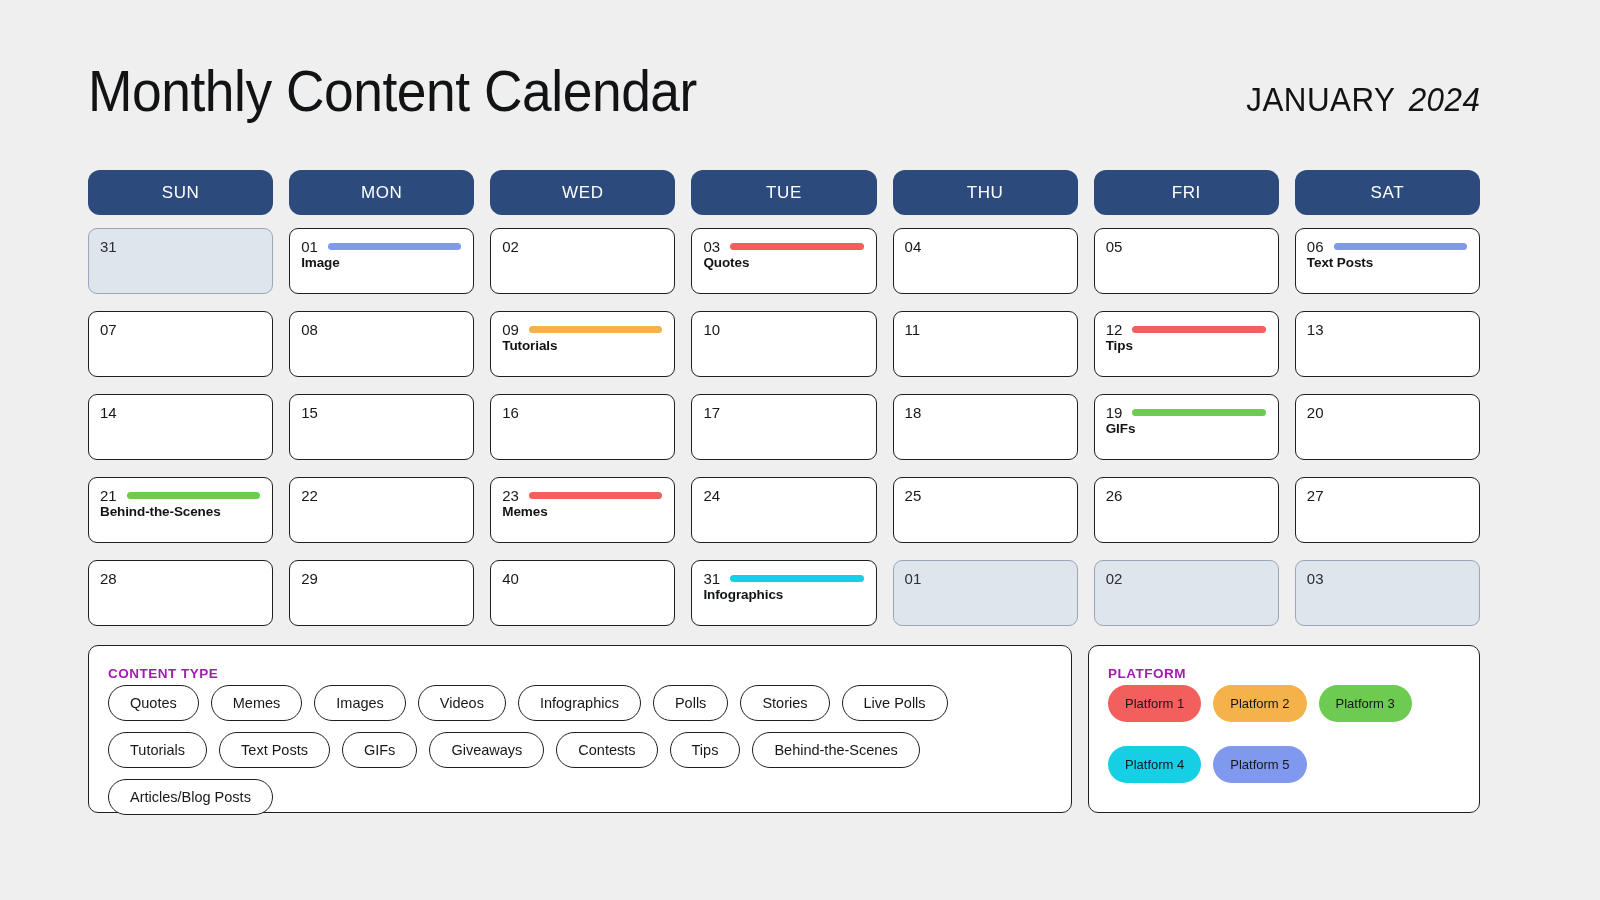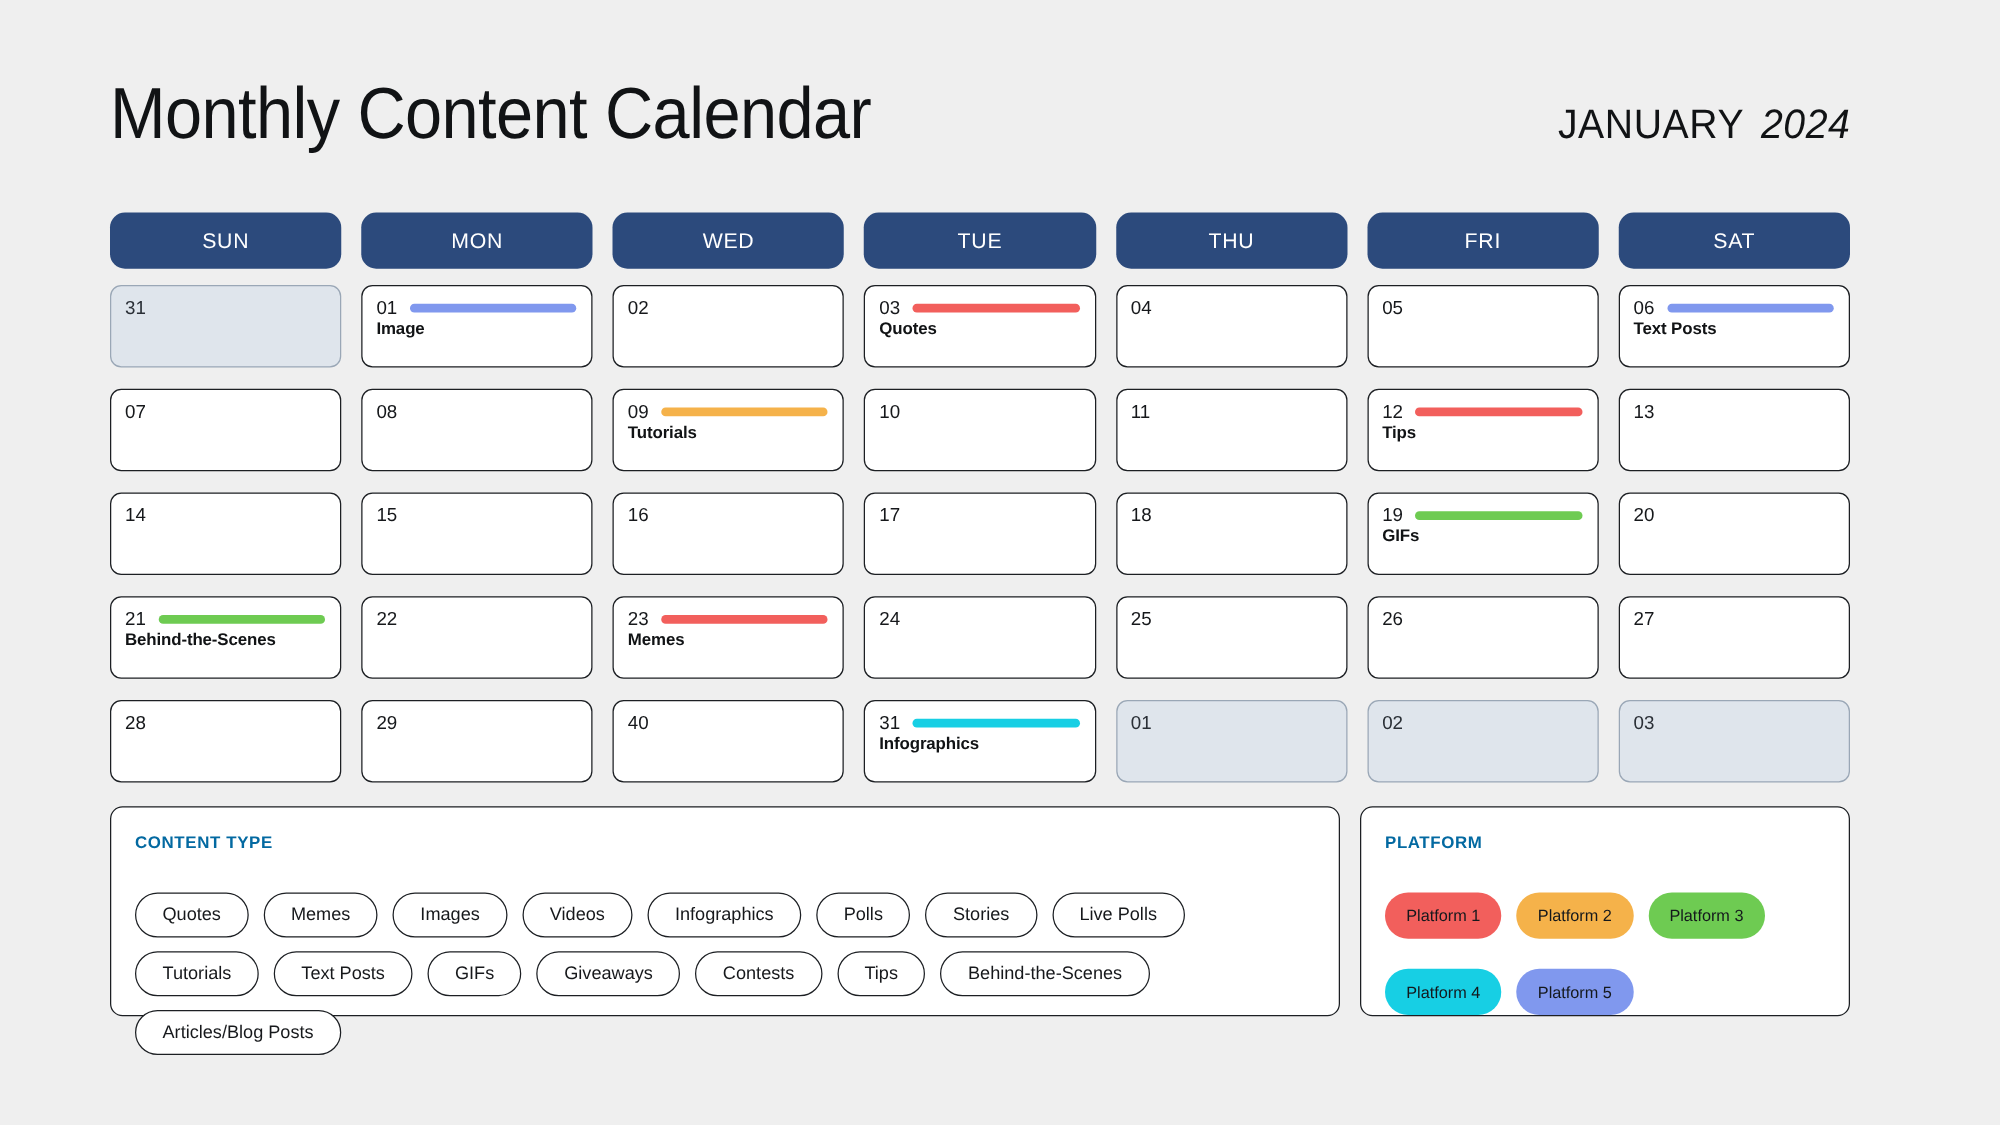"CONTENT TYPE" .panel-title { color: #0369a1 -> #a21caf; margin-bottom: 33px -> 4px }
